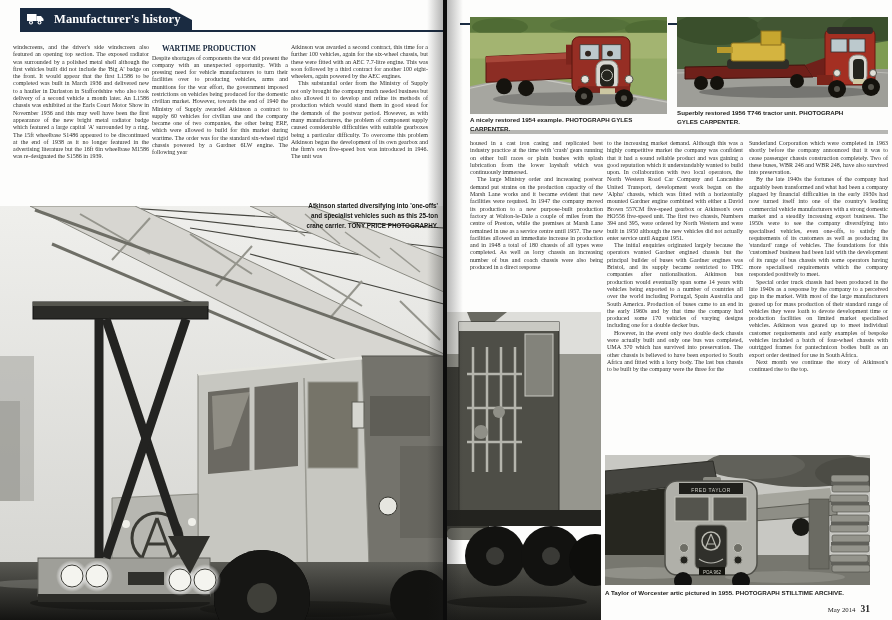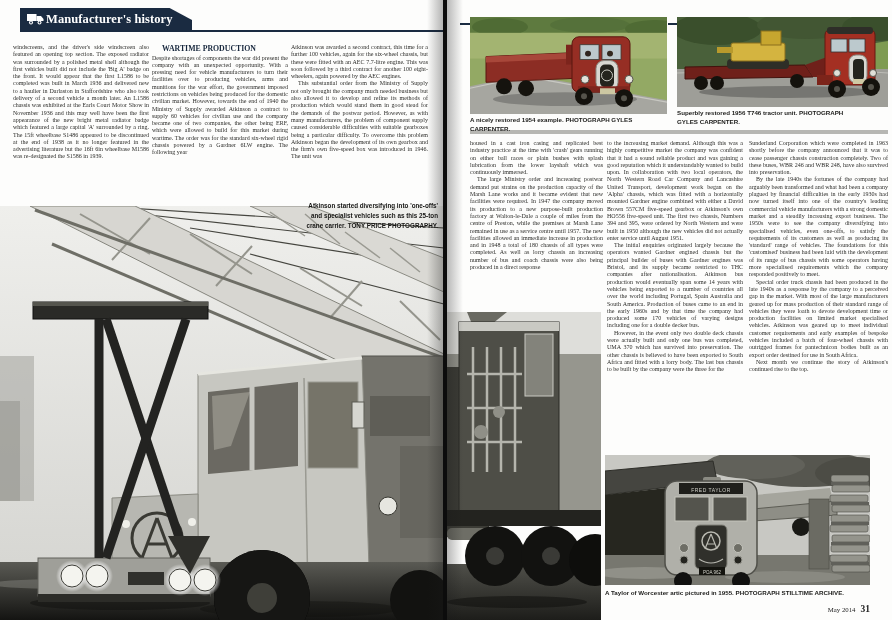"Manufacturer's history" .banner { gap: 2px -> 10px }
